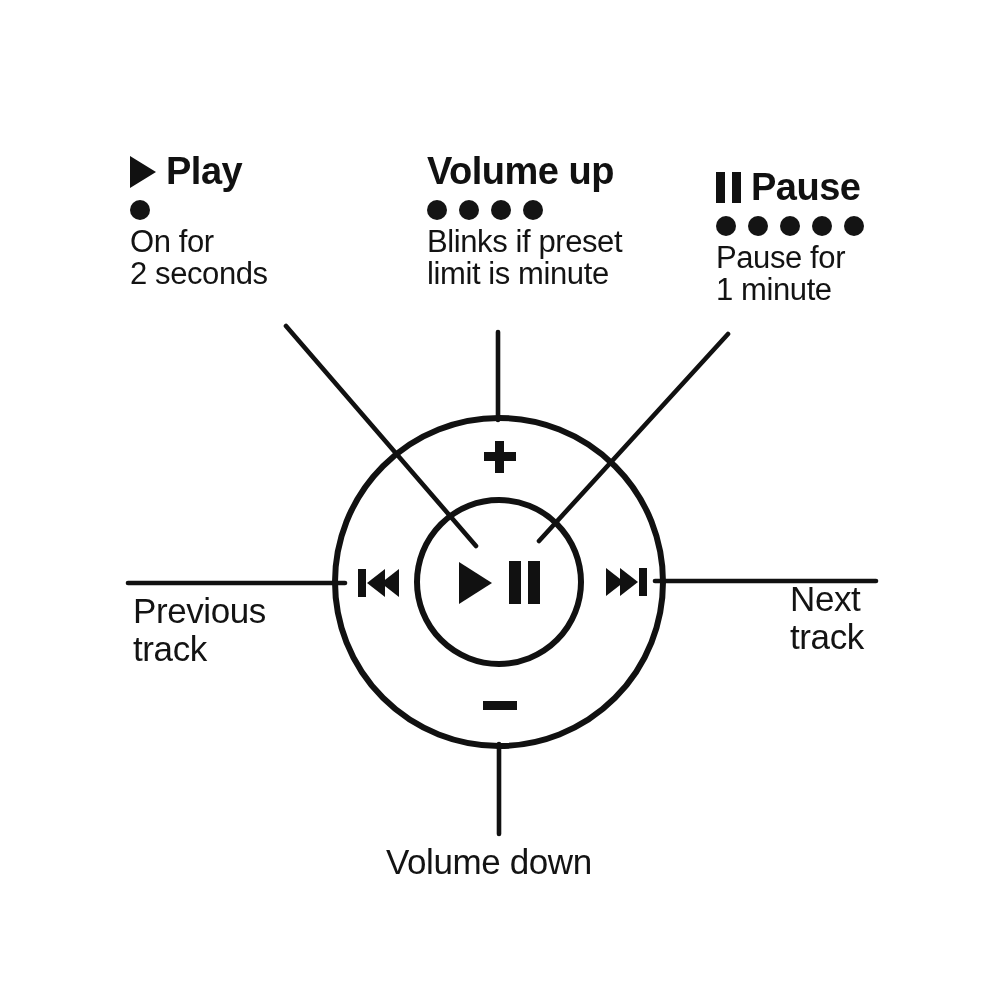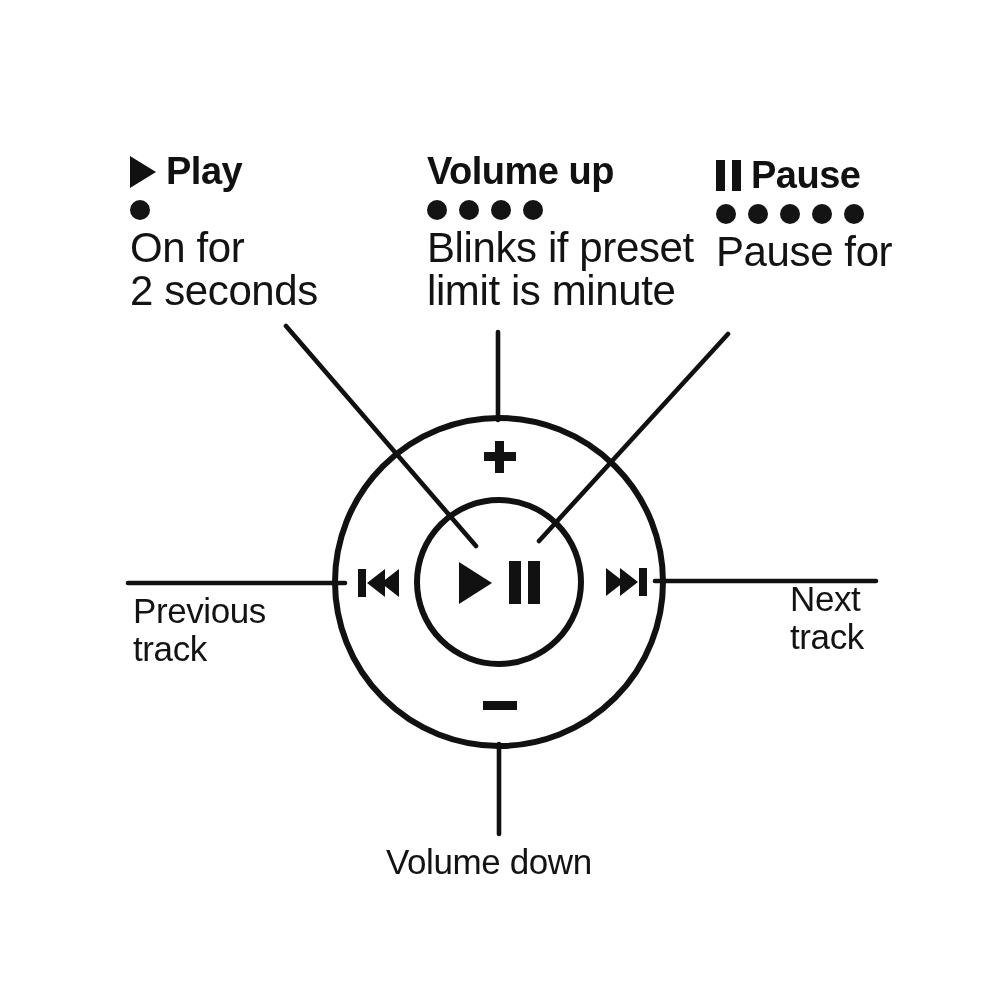"Pause" #callout-pause { top: 156px -> 168px }
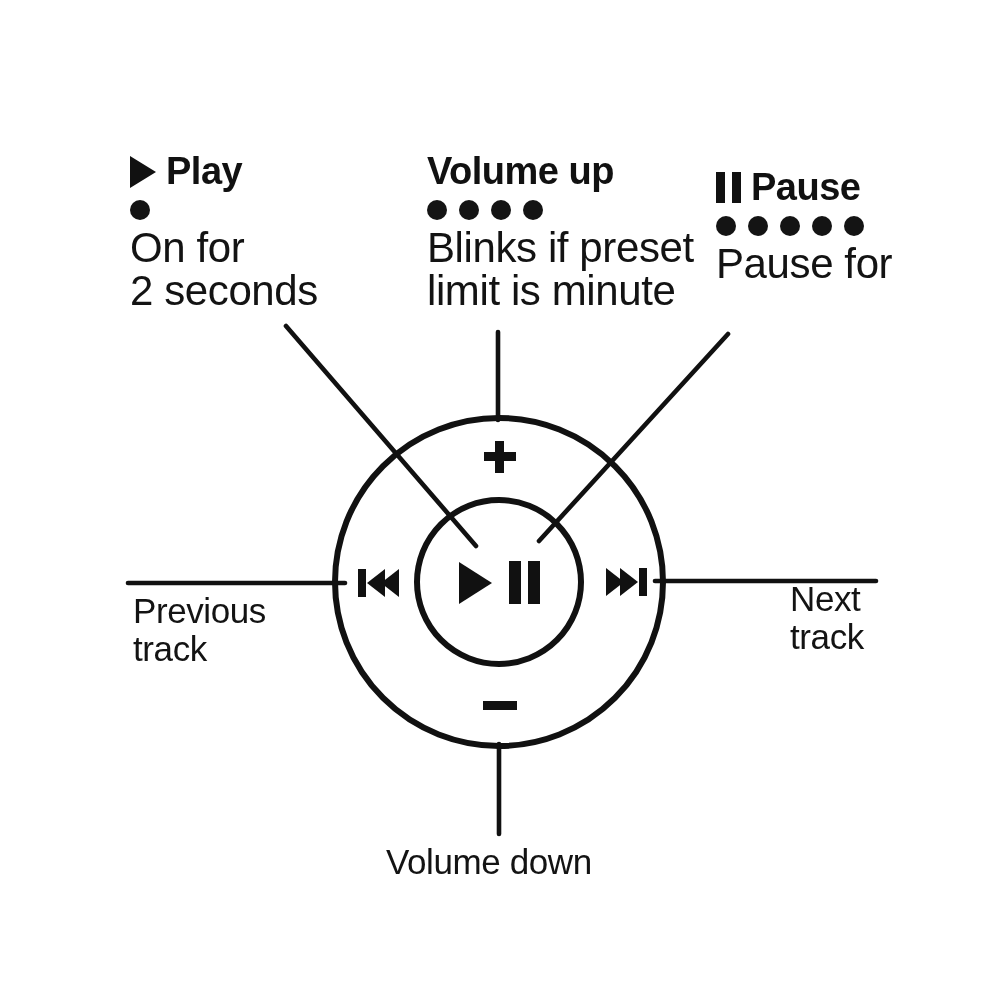"On for" .callout-desc { font-size: 42px -> 31px }
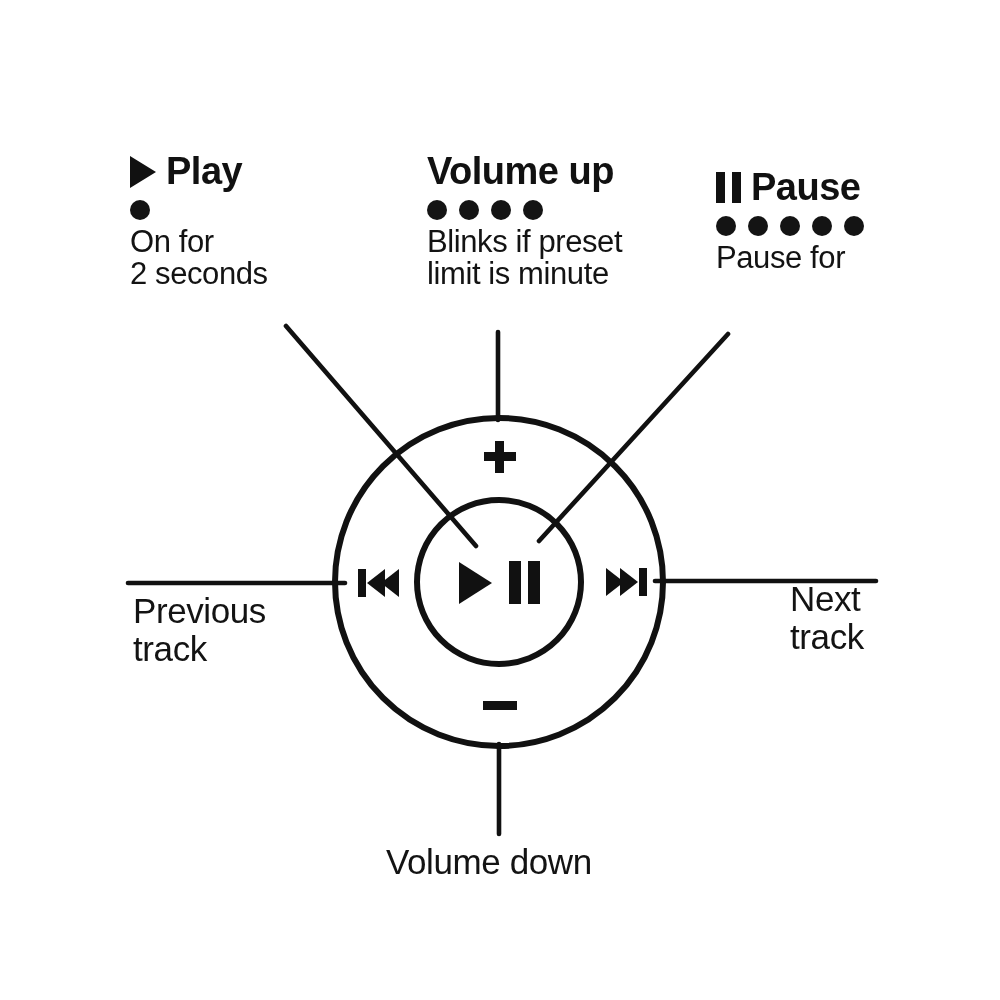"1 minute" span.line { html: none -> <span>1 minute</span> }
